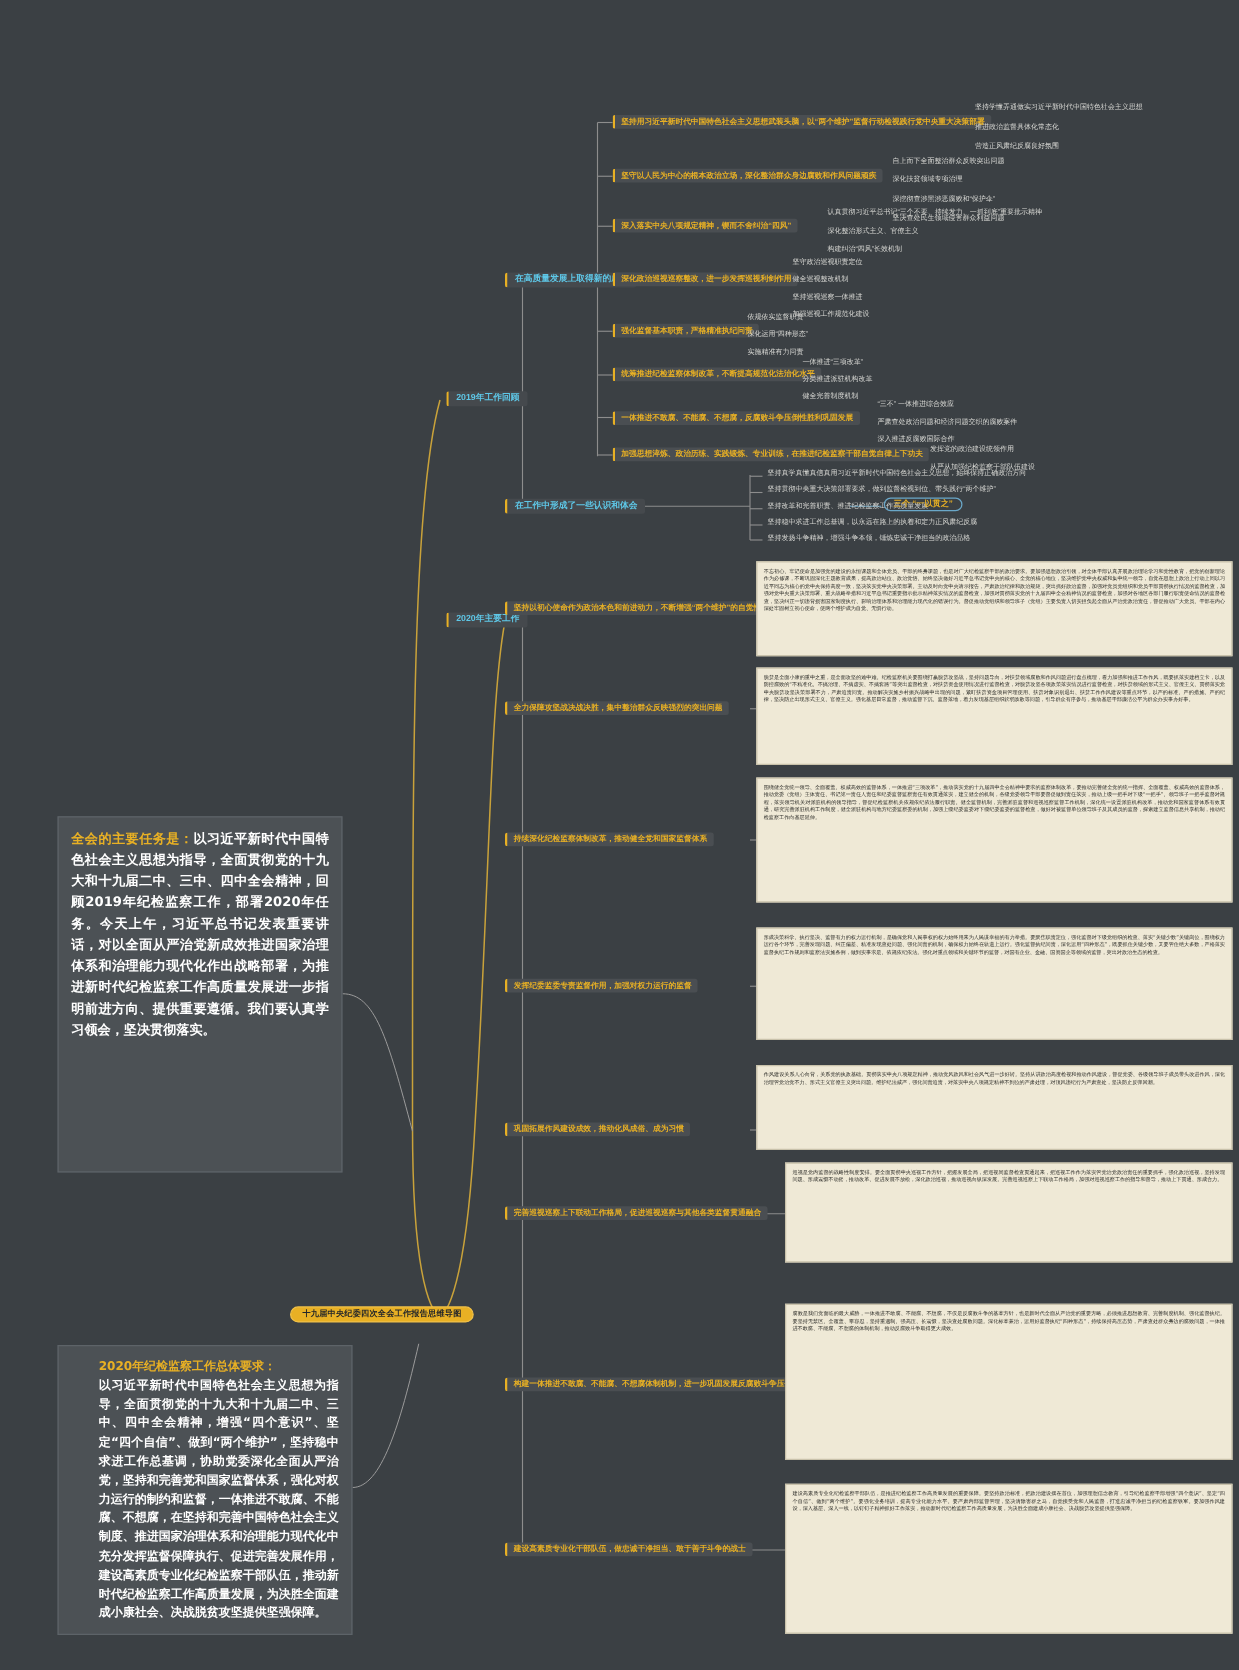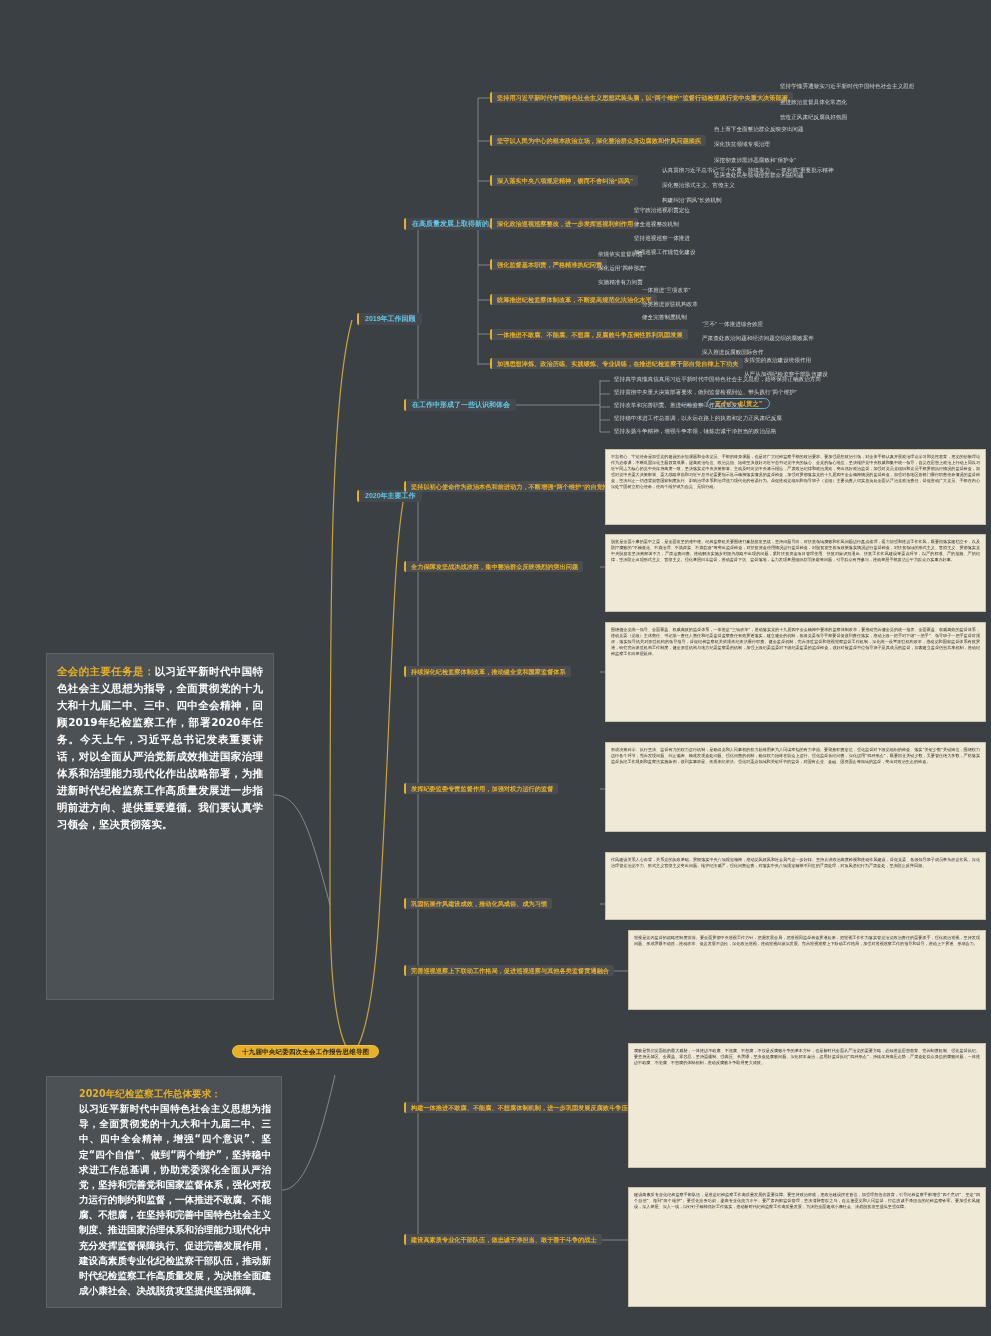"全会的主要任务是：以习近平新时代中国特色社会主义思想为指导，全面贯彻党的十九大和" #card-tasks { height: 347px -> 285px }
